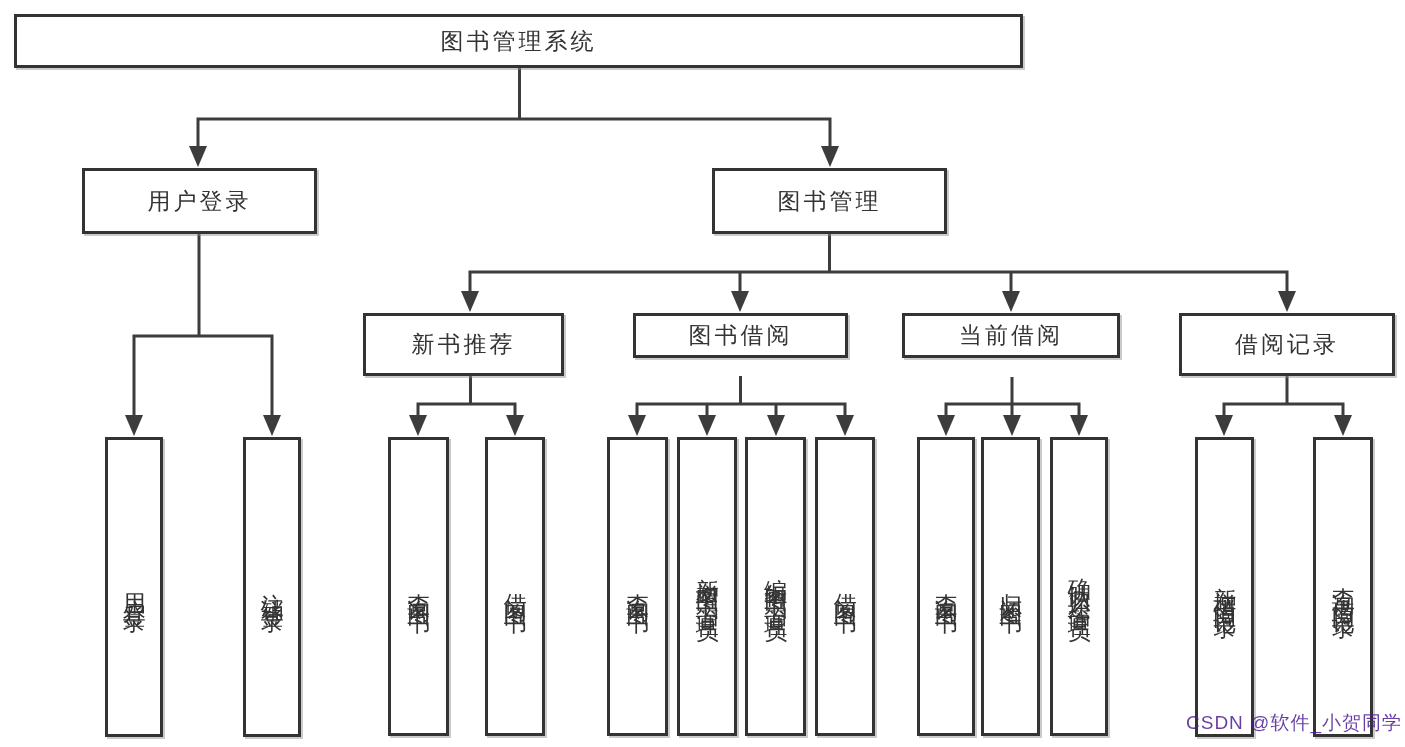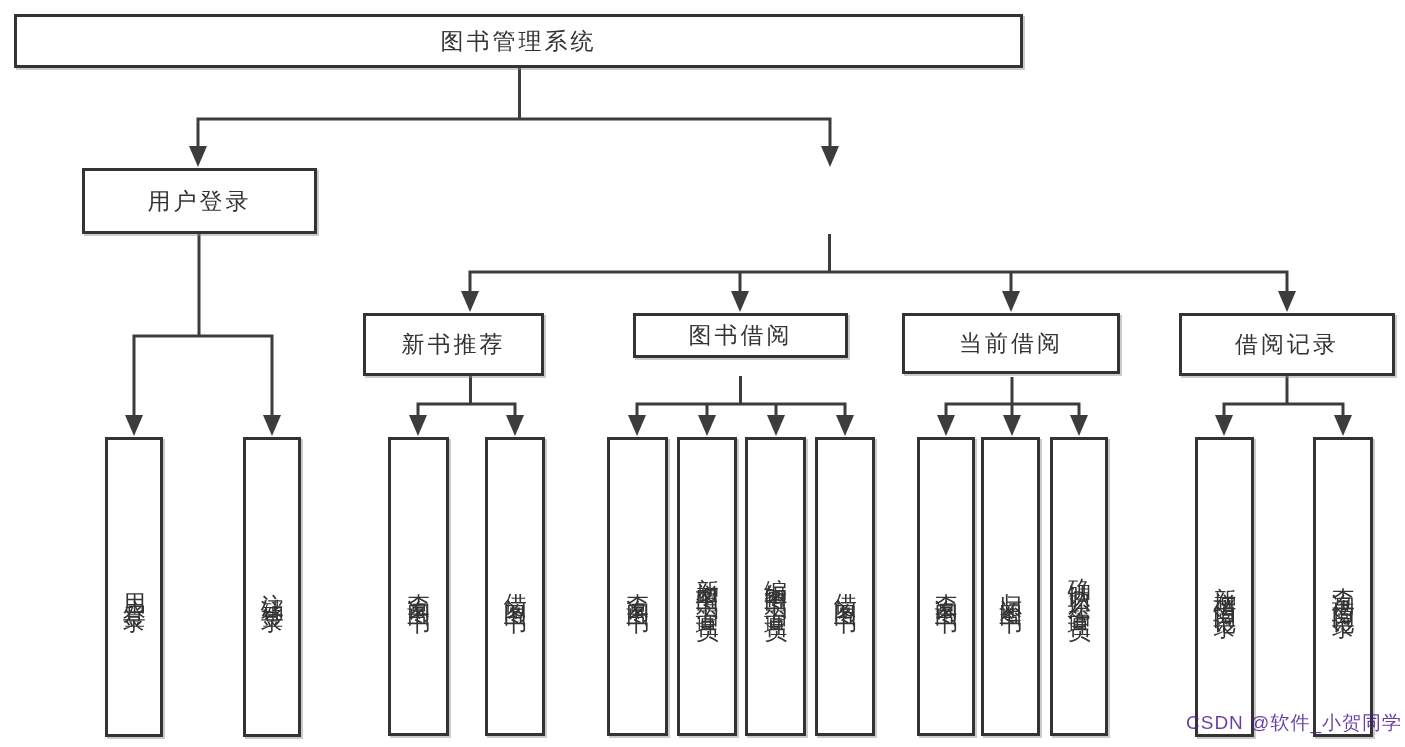"图书管理" div.node { html: none -> <div> <span>图书管理</span> </div> }
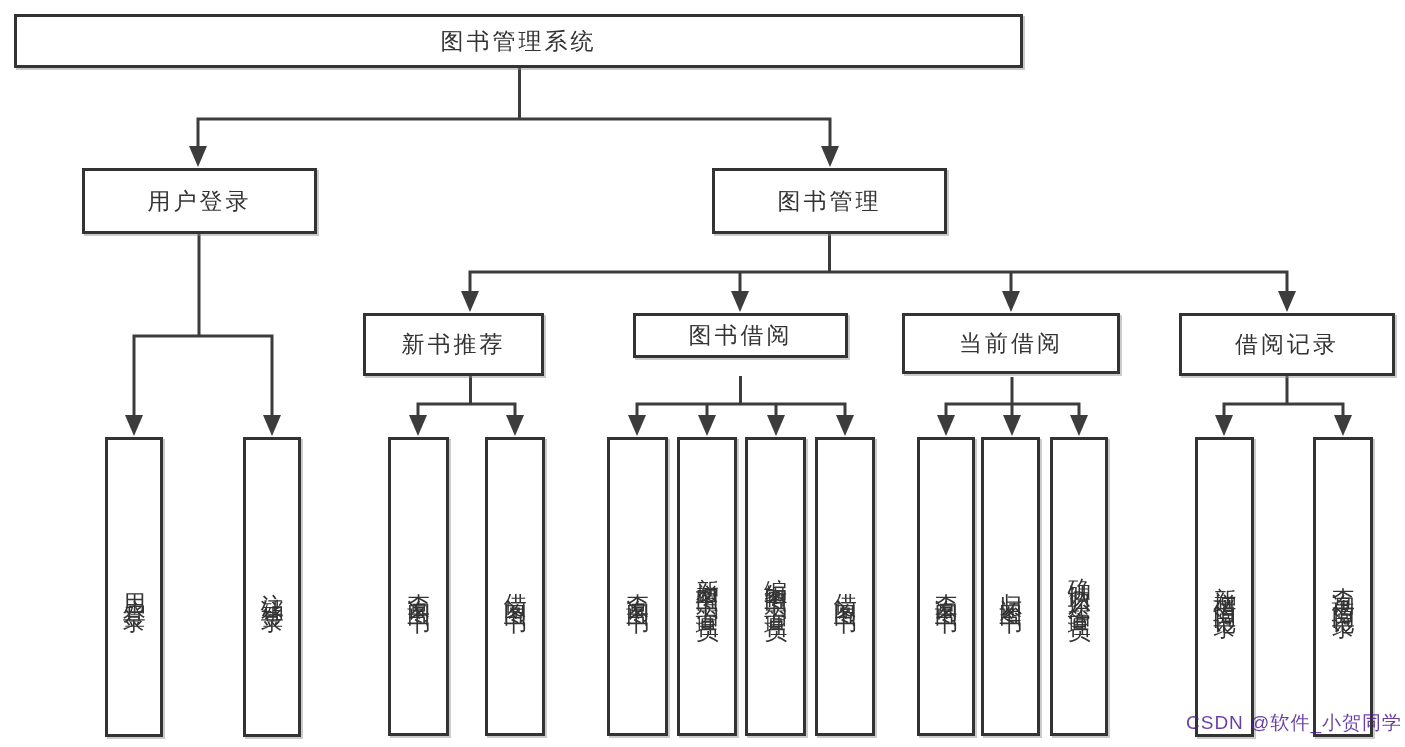"新书推荐" div.node { width: 181px -> 201px }
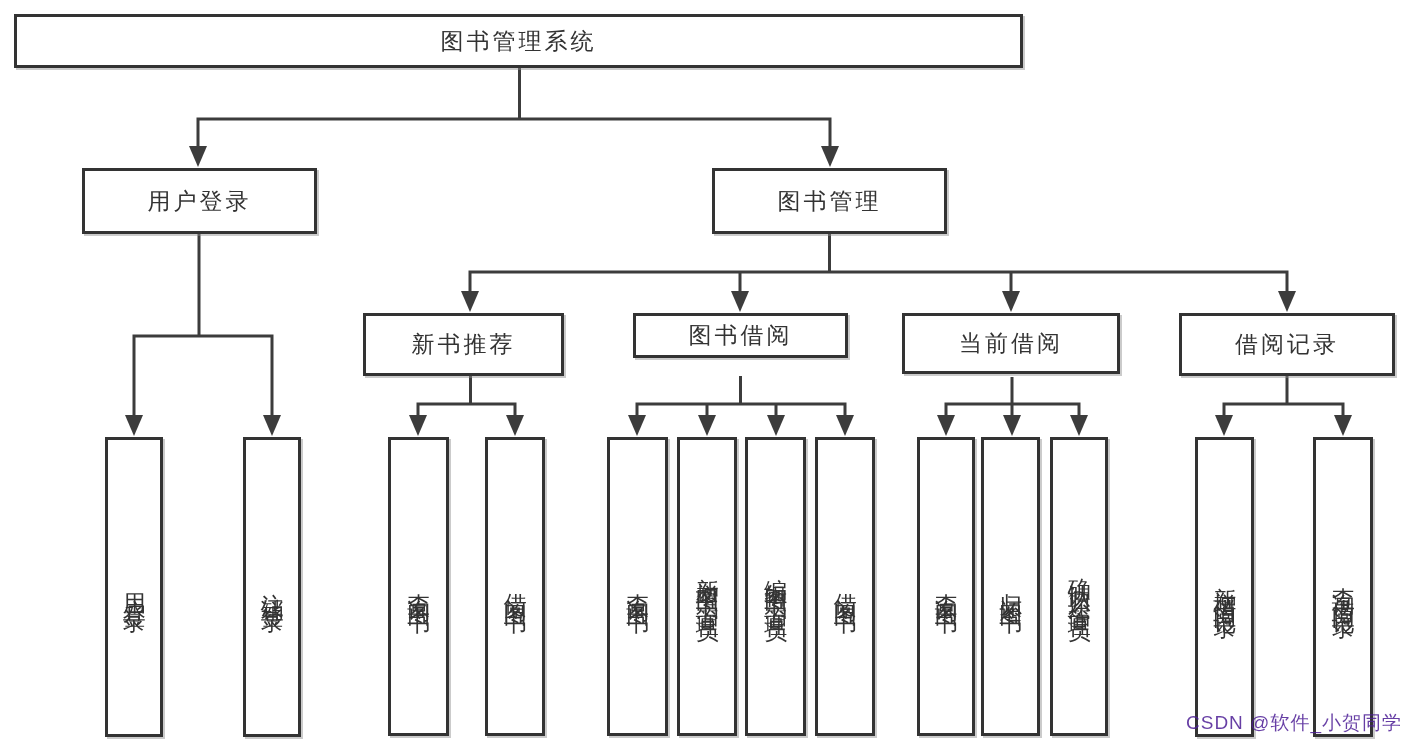"当前借阅" div.node { height: 61px -> 45px }
